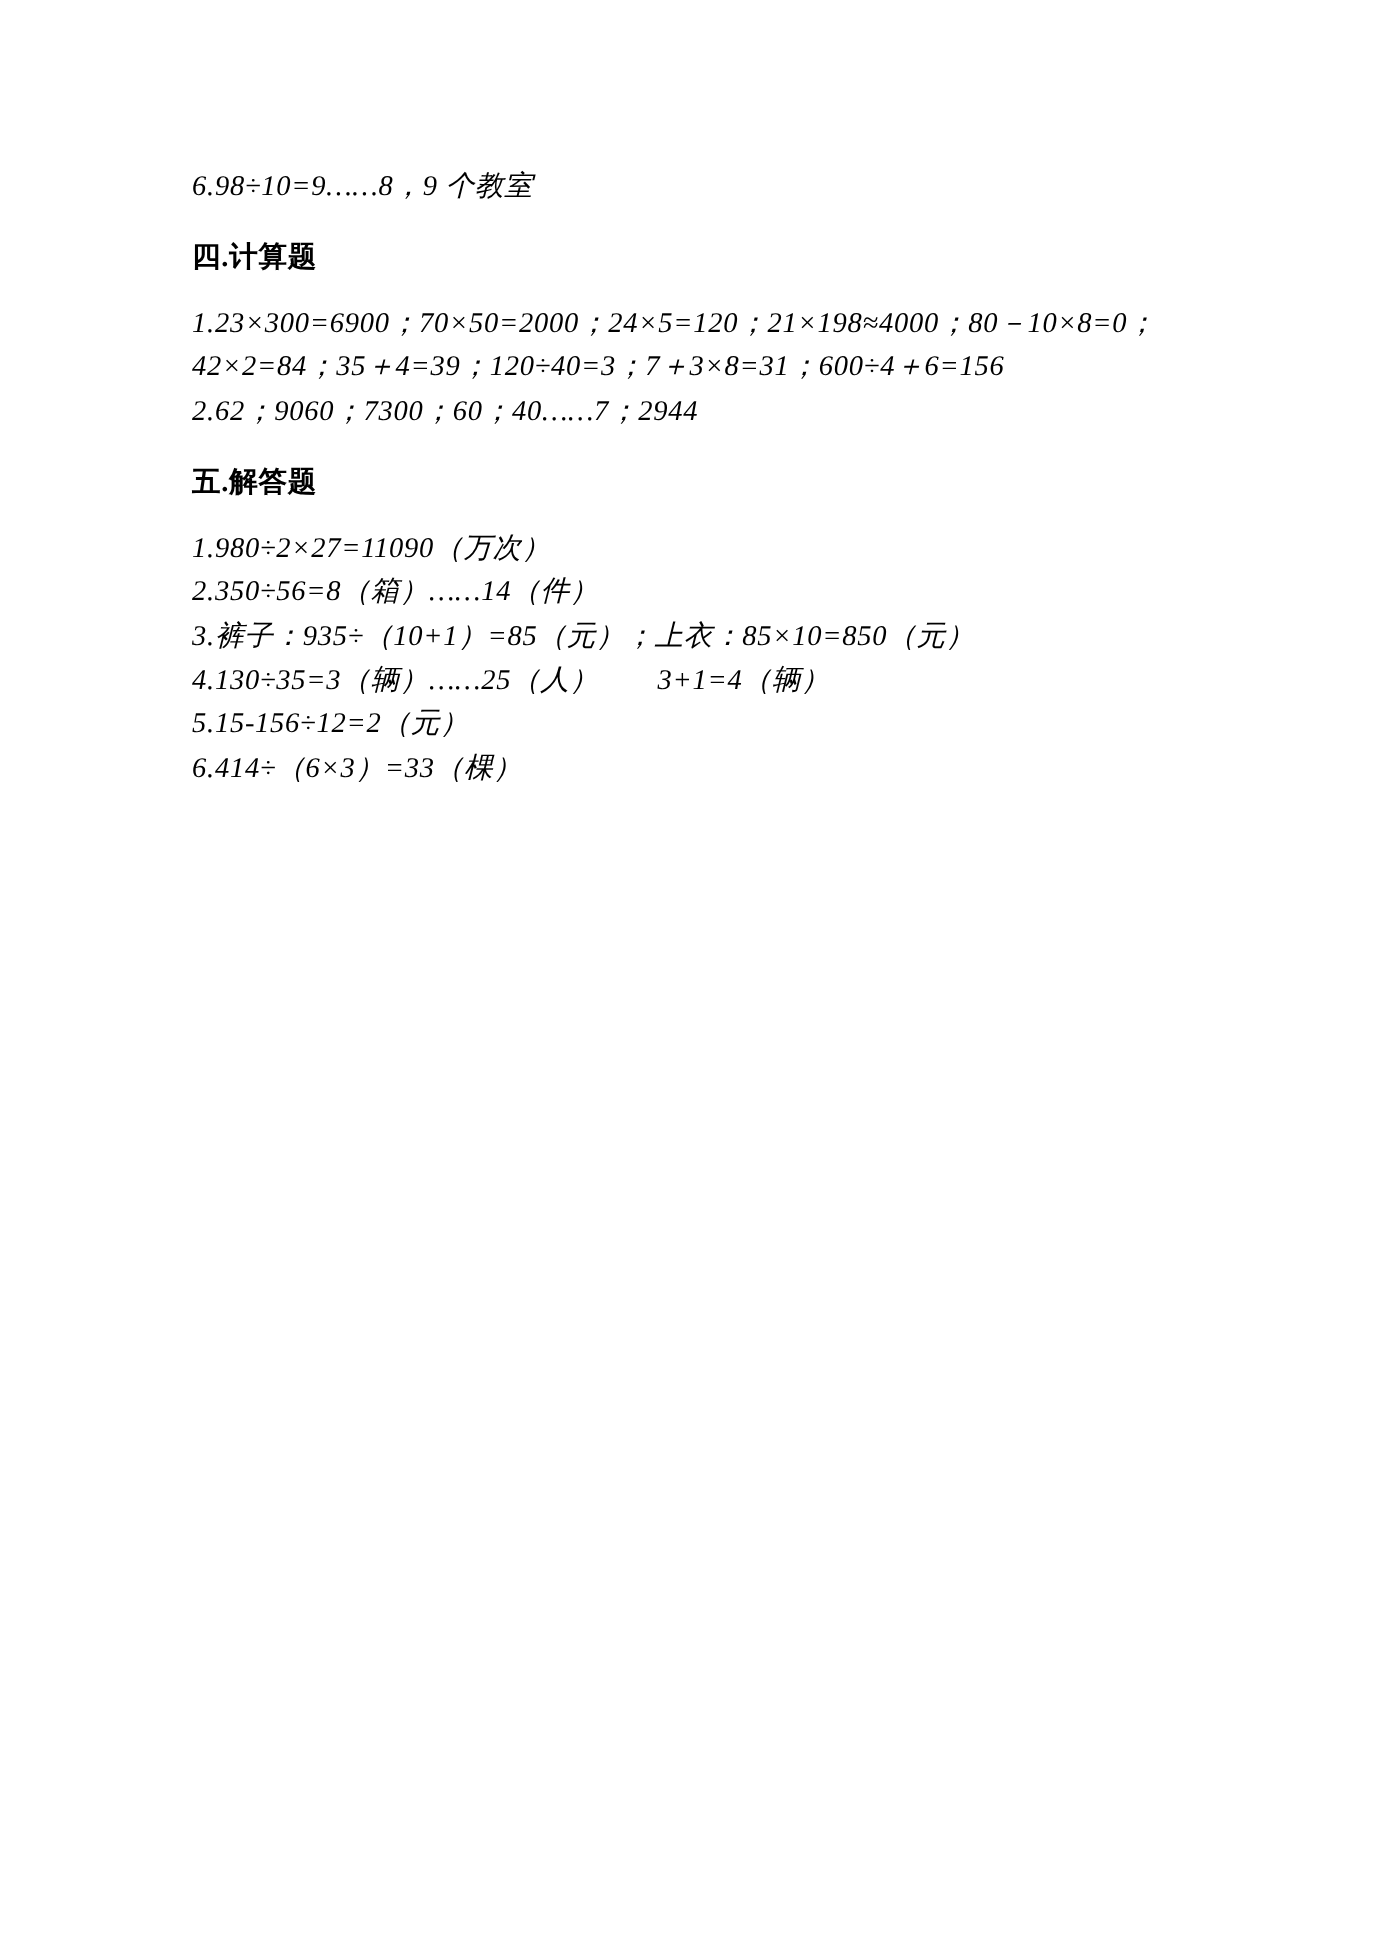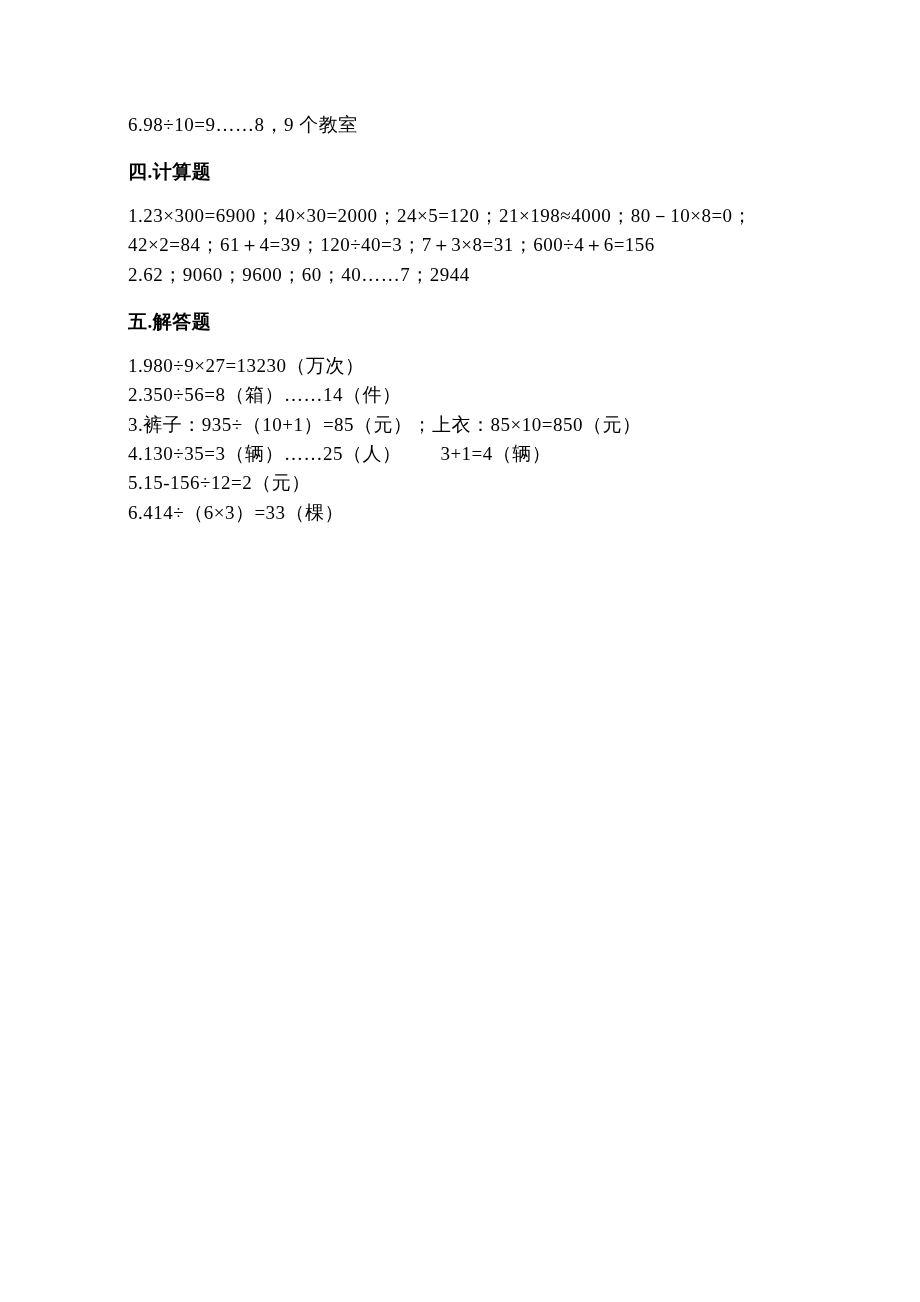"6.98÷10=9……8，9 个教室" .line { font-style: none -> italic }
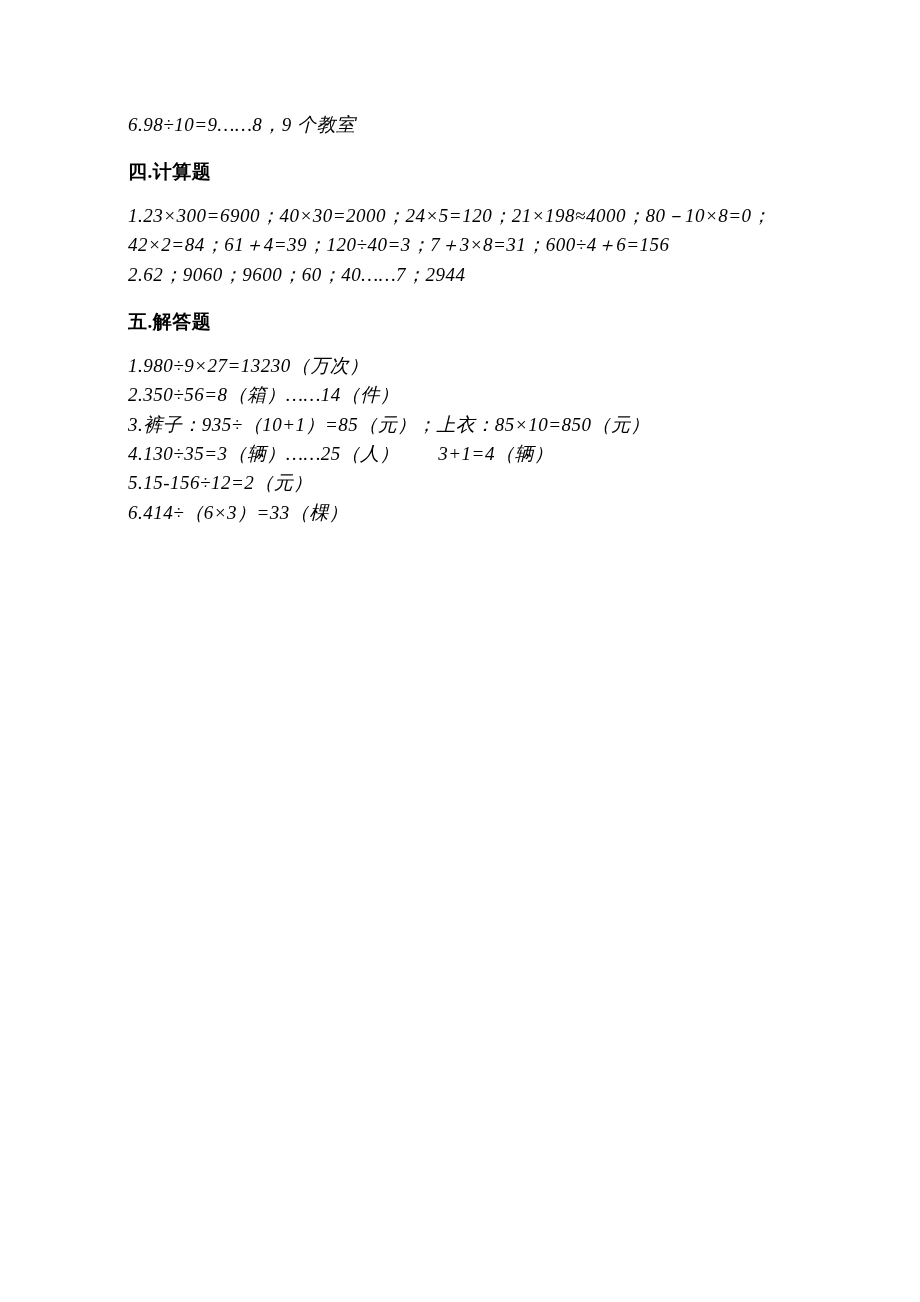"1.23×300=6900；40×30=2000；24×5=120；21×198" div.line { text: 40×30 -> 70×50 }
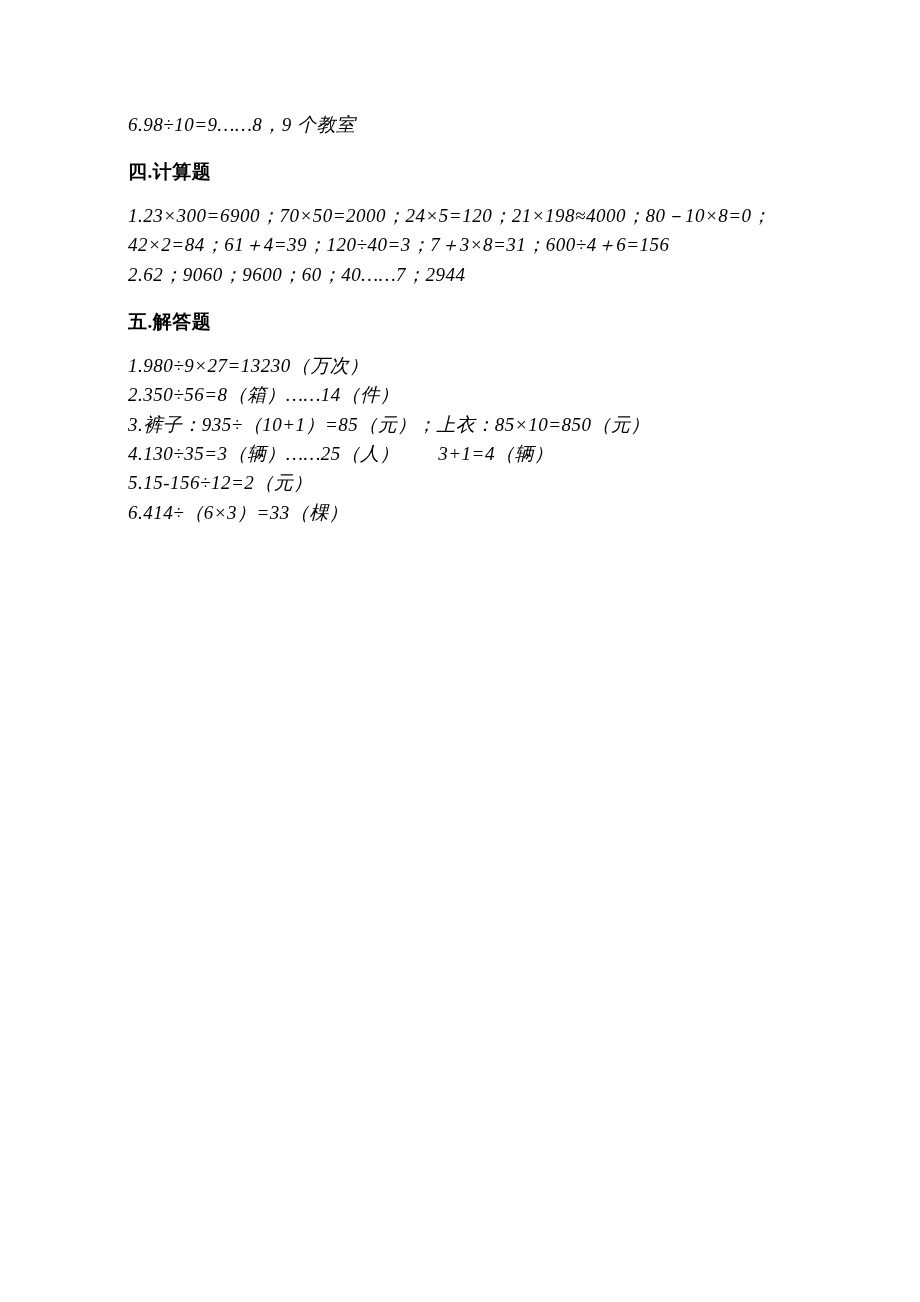"42×2=84；61＋4=39；120÷40=3；7＋3×8=31；600÷4＋" div.line { text: 61 -> 35 }
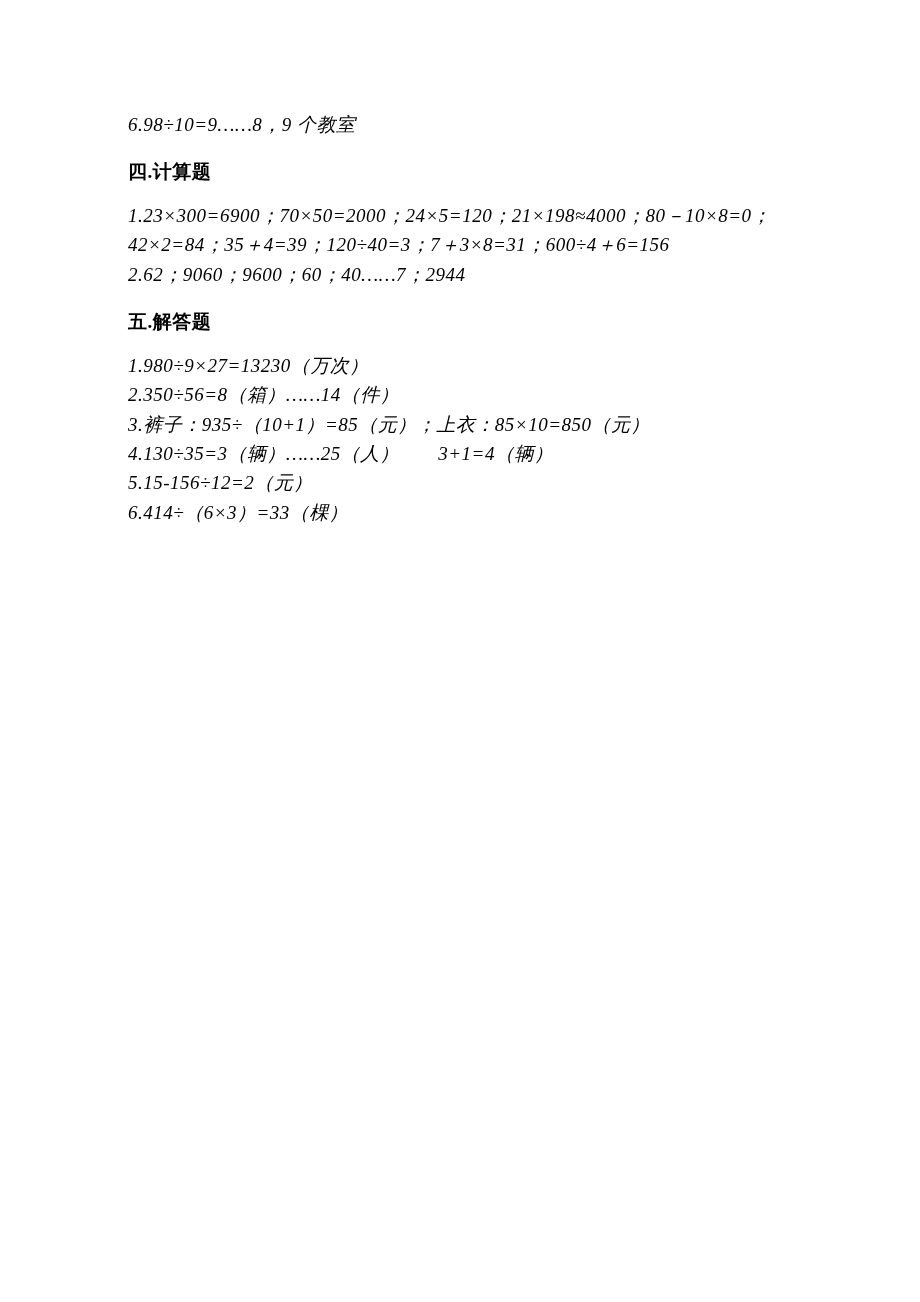"2.62；9060；9600；60；40……7；2944" div.line { text: 9600 -> 7300 }
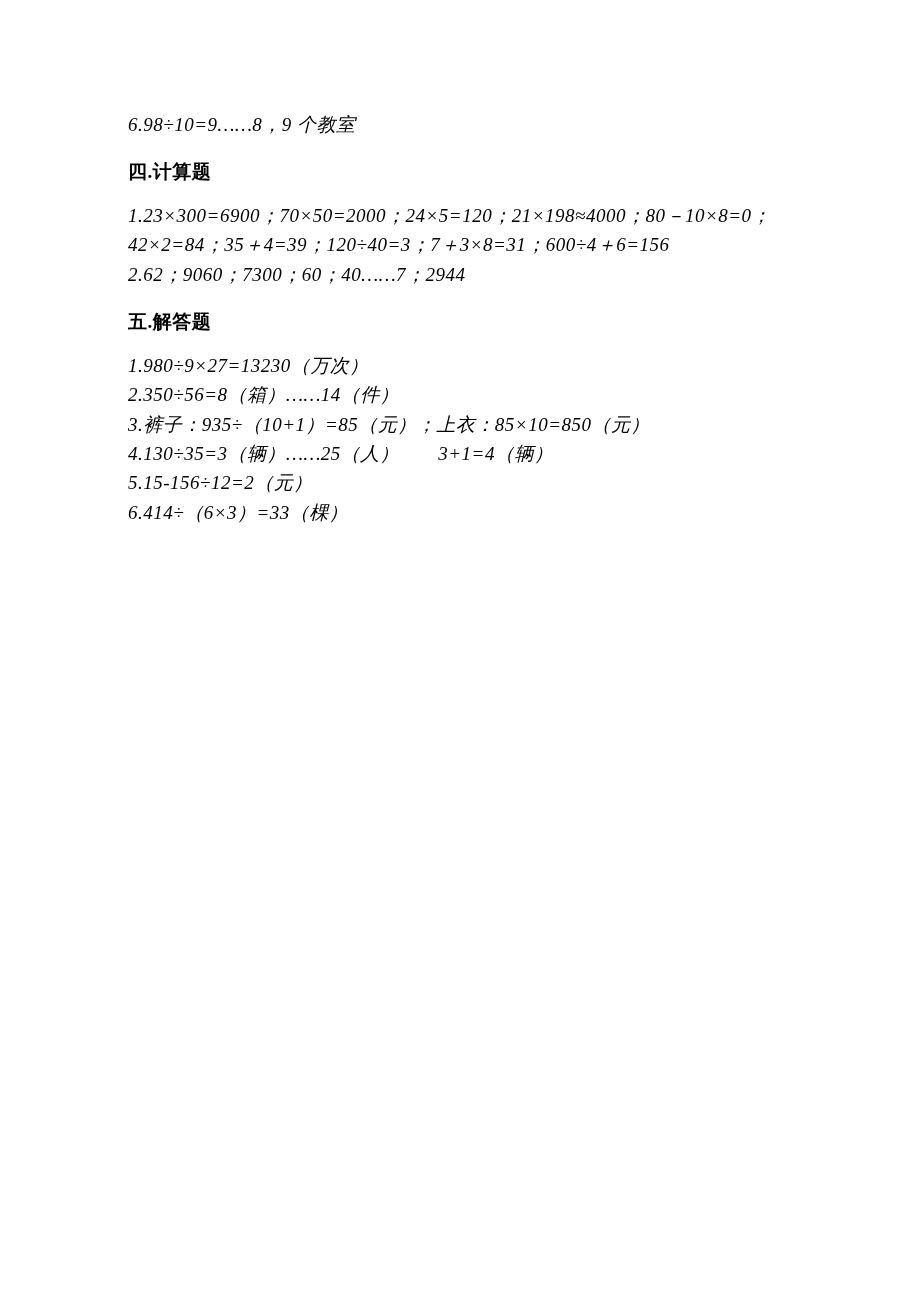"1.980÷9×27=13230（万次）" div.line { text: 9×27=13230 -> 2×27=11090 }
